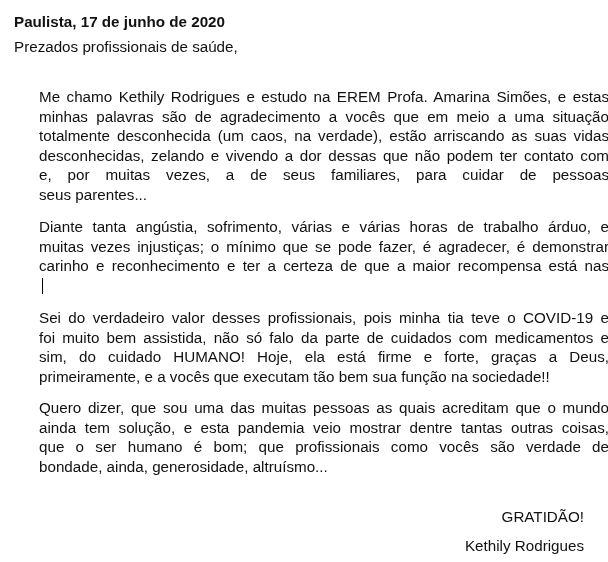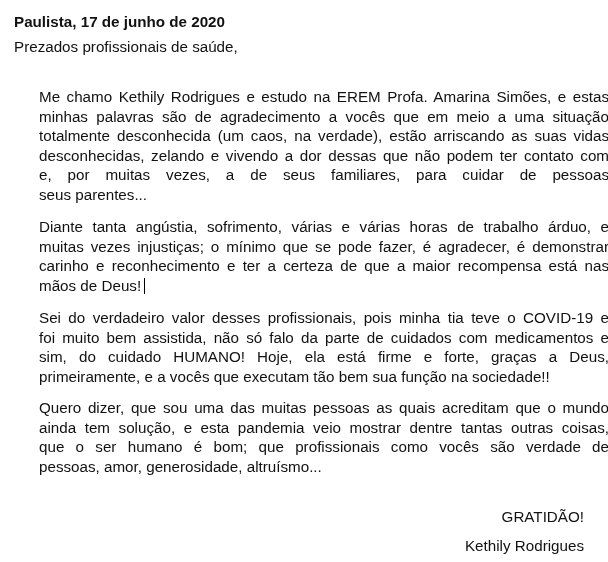"mãos de Deus!" span { html: <span>mãos de Deus!</span> -> none }
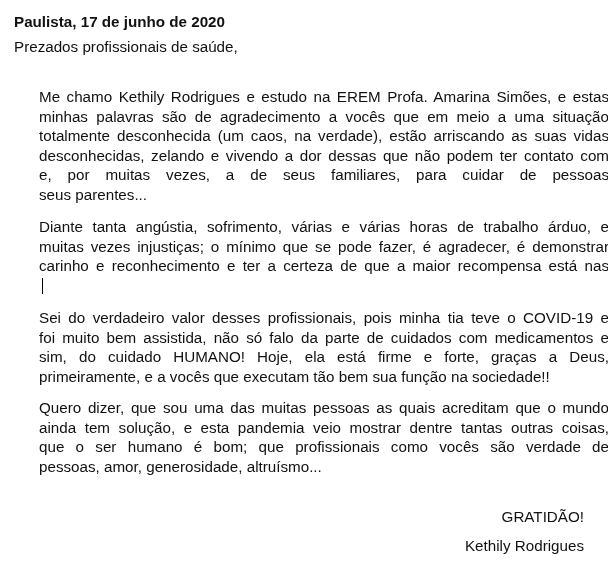"pessoas, amor, generosidade," span.ln { text: pessoas, amor -> bondade, ainda }
